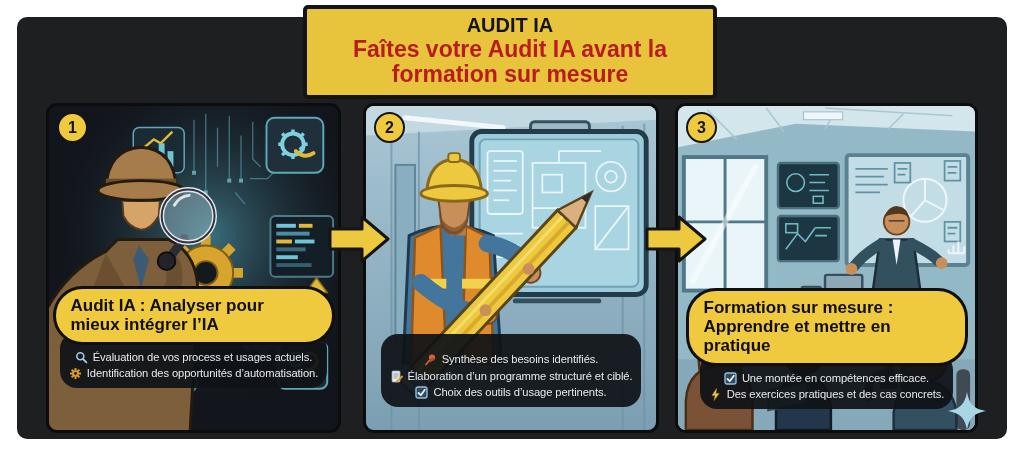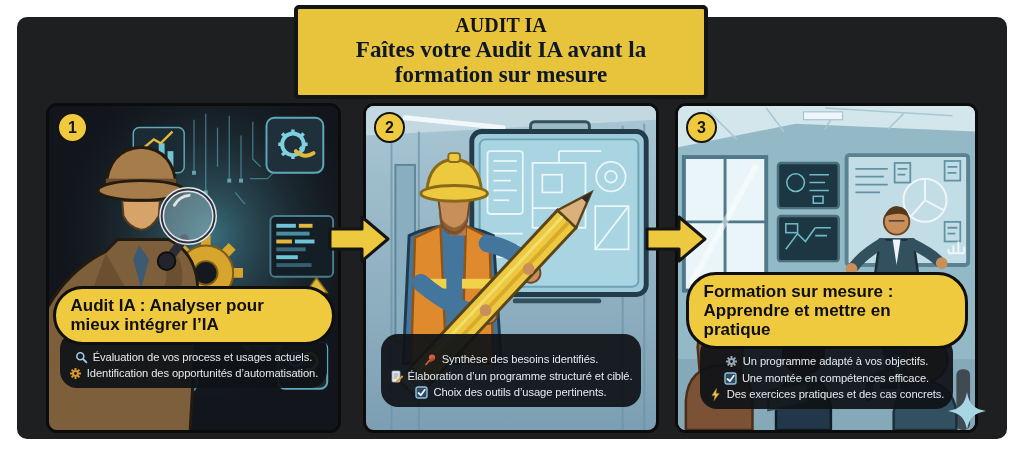"AUDIT IA" .banner { font-family: Liberation Serif, serif -> none; left: 294px -> 303px }
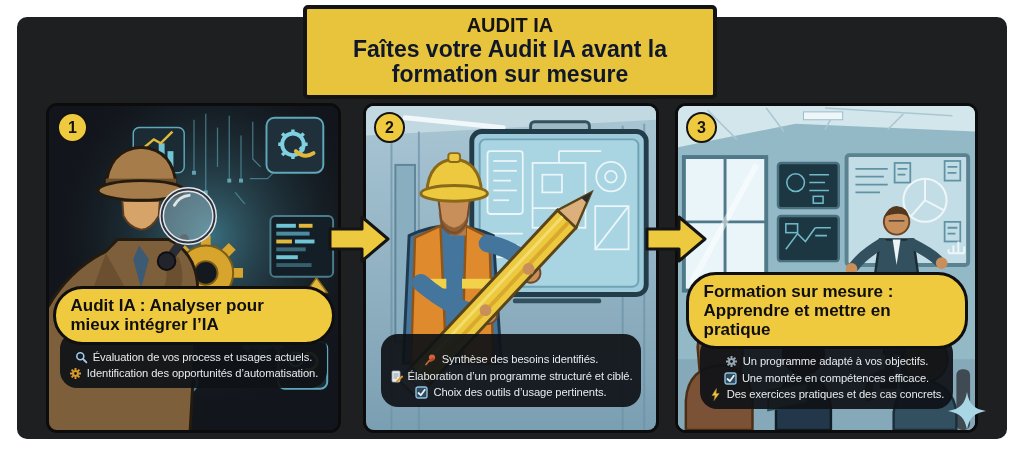"Faîtes votre Audit IA avant" .banner .l2 { color: #0f172a -> #b91c1c }
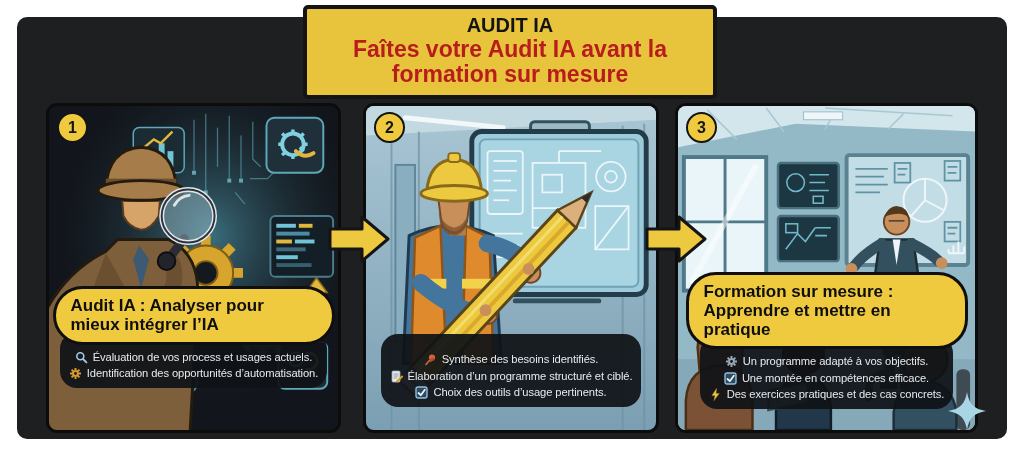"Un programme adapté à vos" div.brow { html: <div> <span> <svg> <g> <line></line> <line></line> <line></line> <line></line> </g> <circle></circle> <circle></circle> </svg> </span> <span>Un programme adapté à vos objectifs.</span> </div> -> none }
